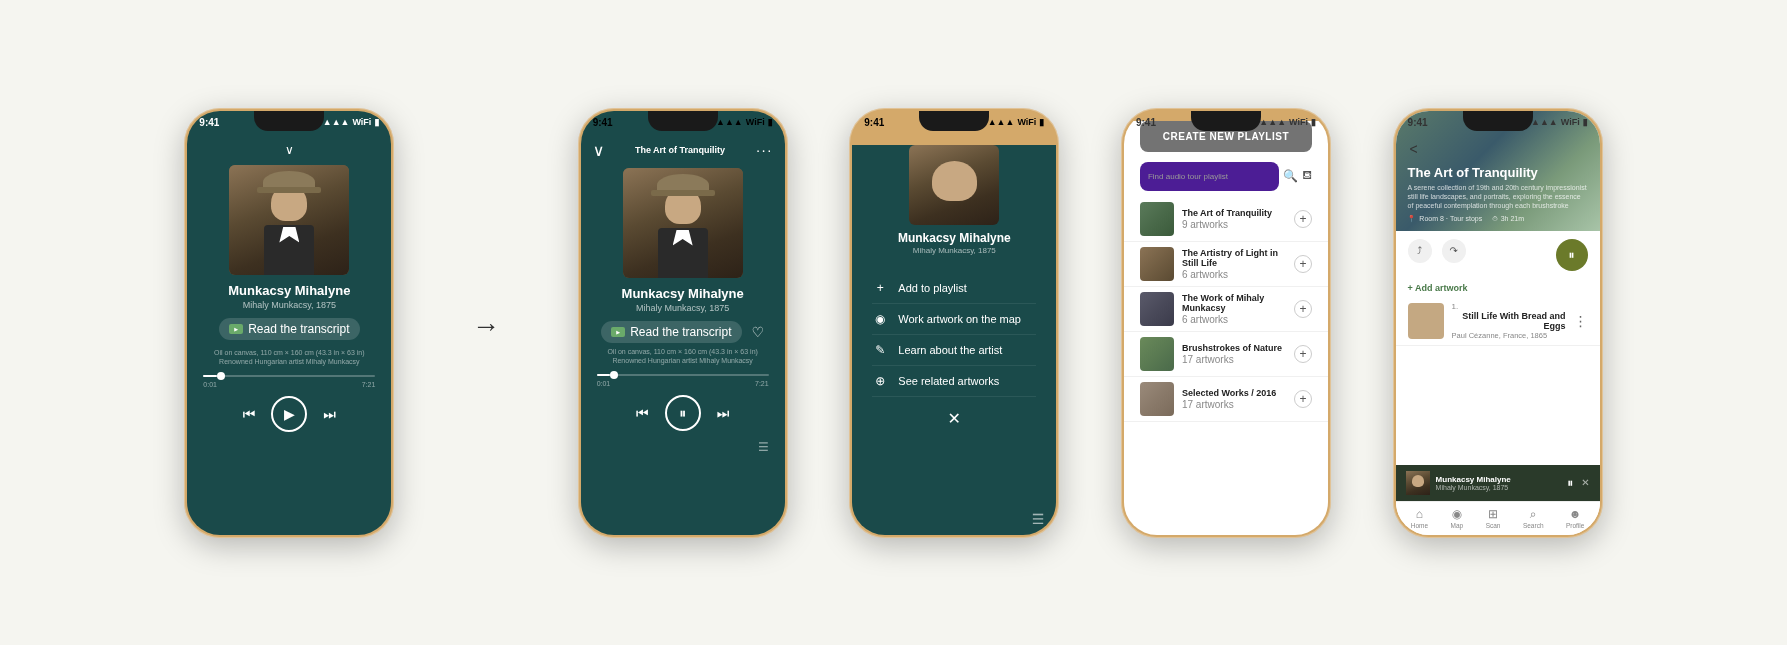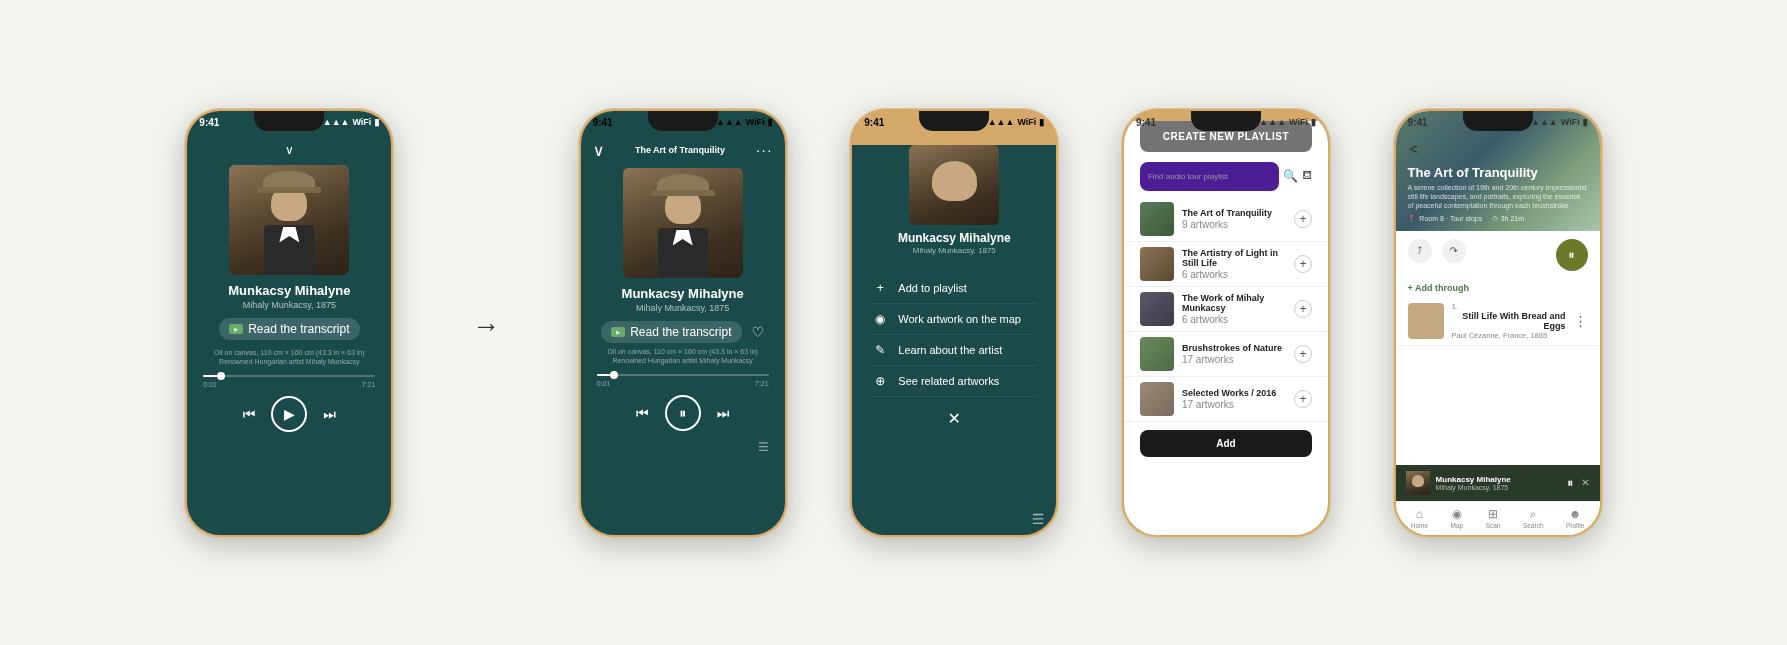"+ Add through" div.ph5-add-artworks { text: through -> artwork }
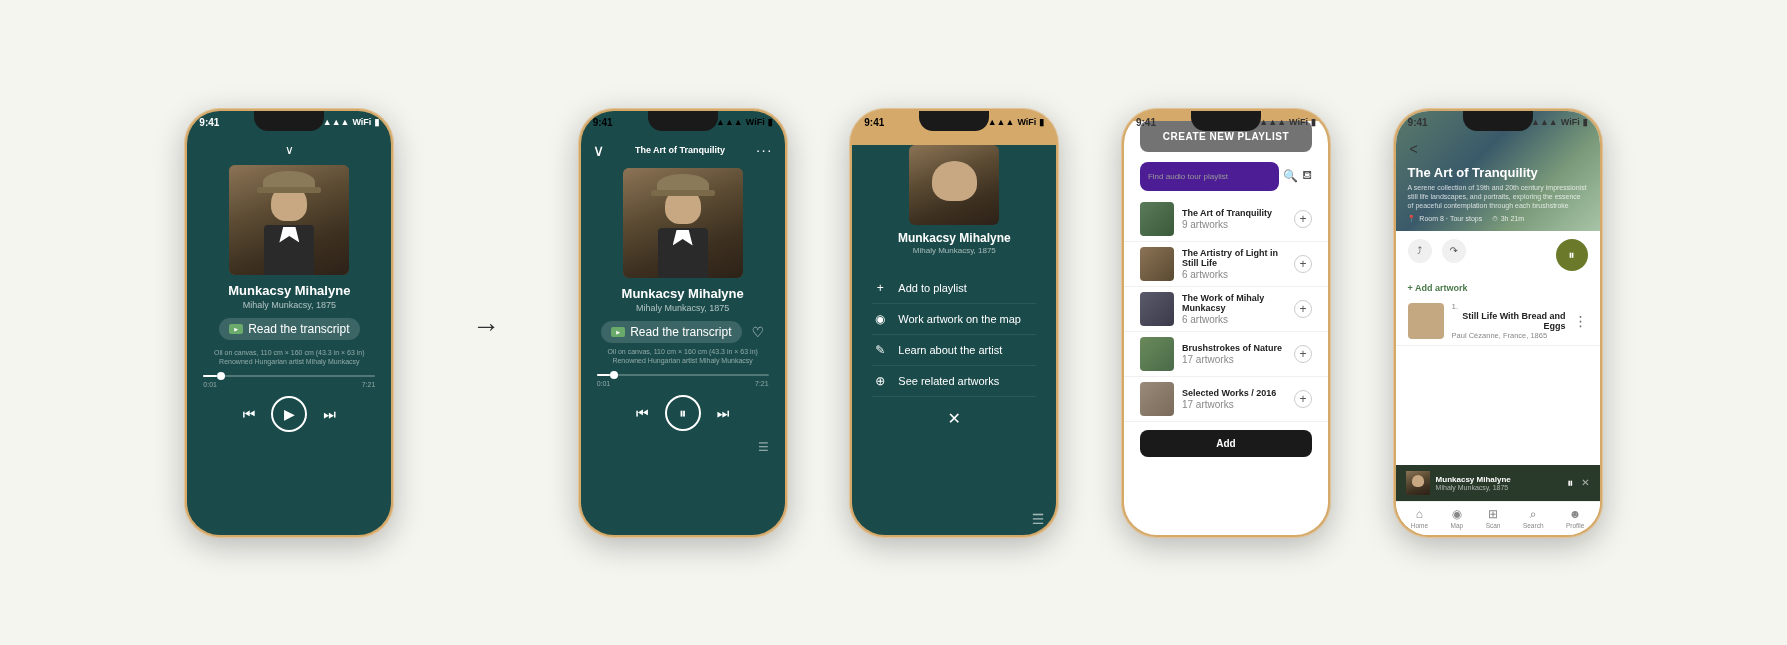"Add" div.ph4-add-btn { html: <div>Add</div> -> none }
